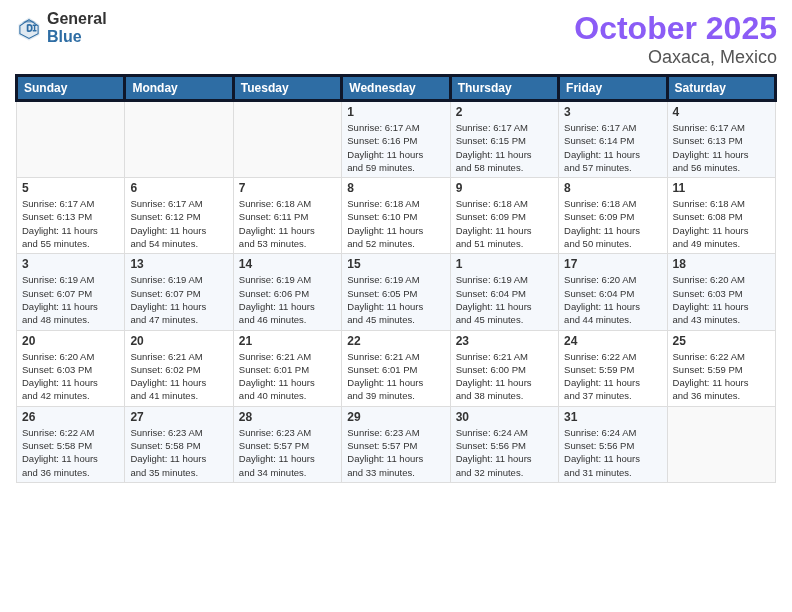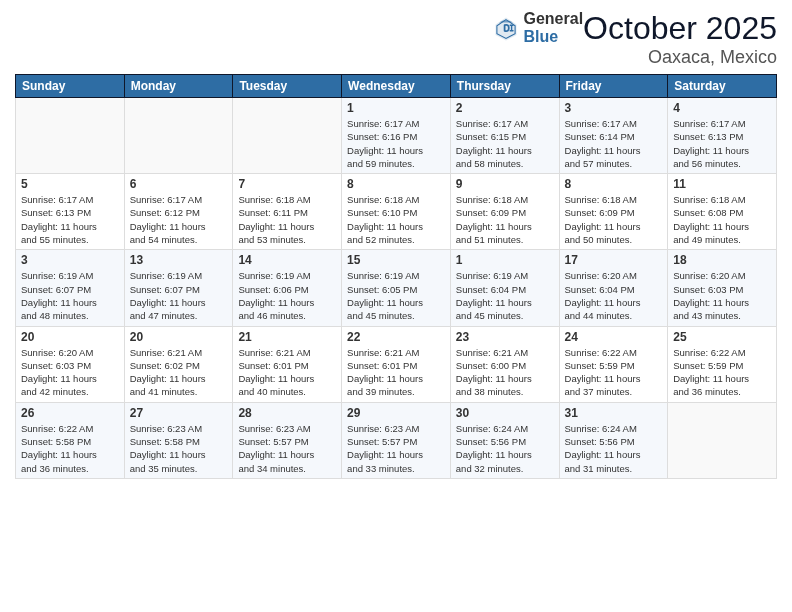"General" .page { align-items: flex-end -> none }
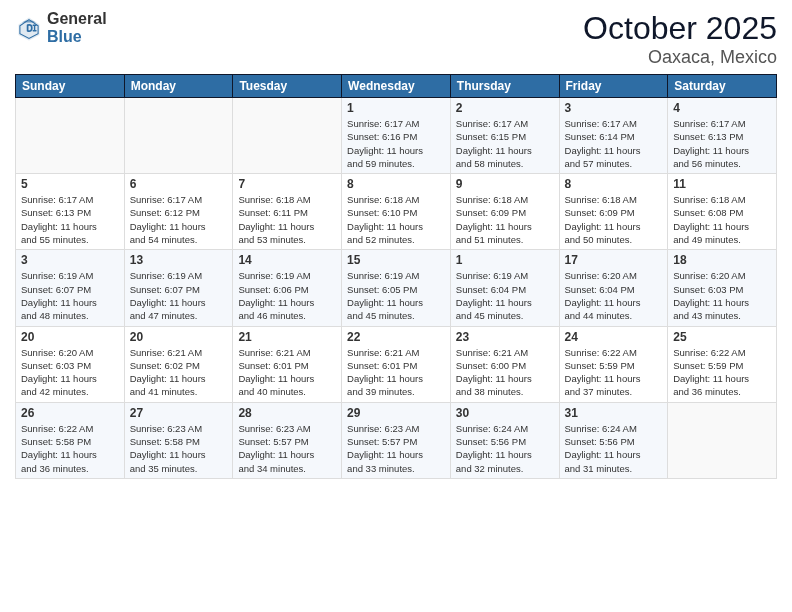"October 2025" .month-title { color: #0f172a -> #8b5cf6; font-weight: normal -> bold }
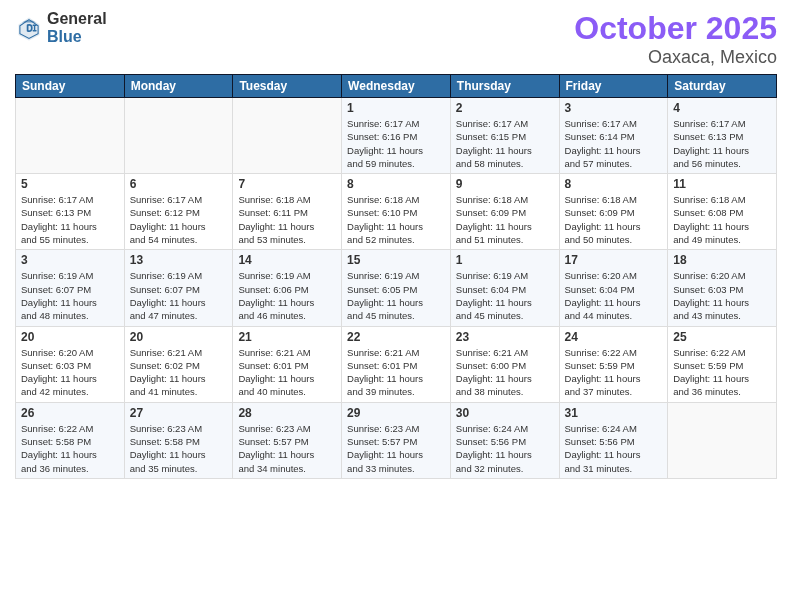"Sunday" .calendar th { border: 1px solid #0f172a -> 3px solid #0f172a }
